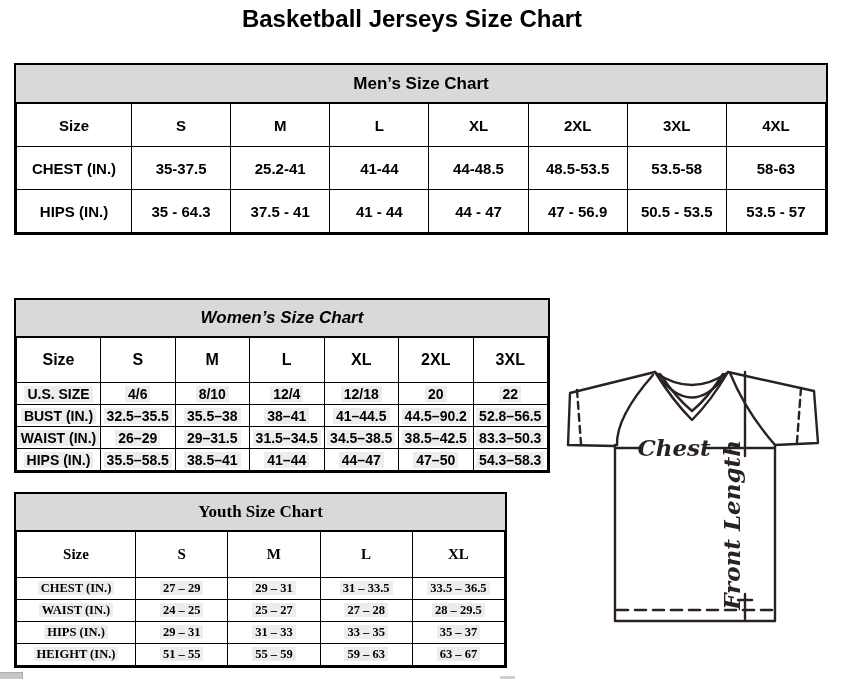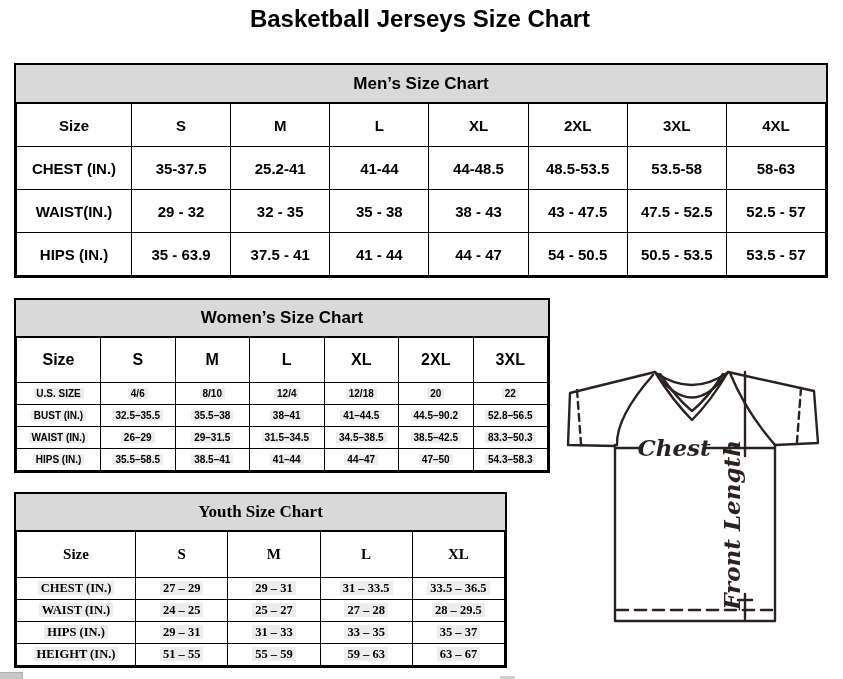"Basketball Jerseys Size Chart" .page-title { left: 16px -> 8px }
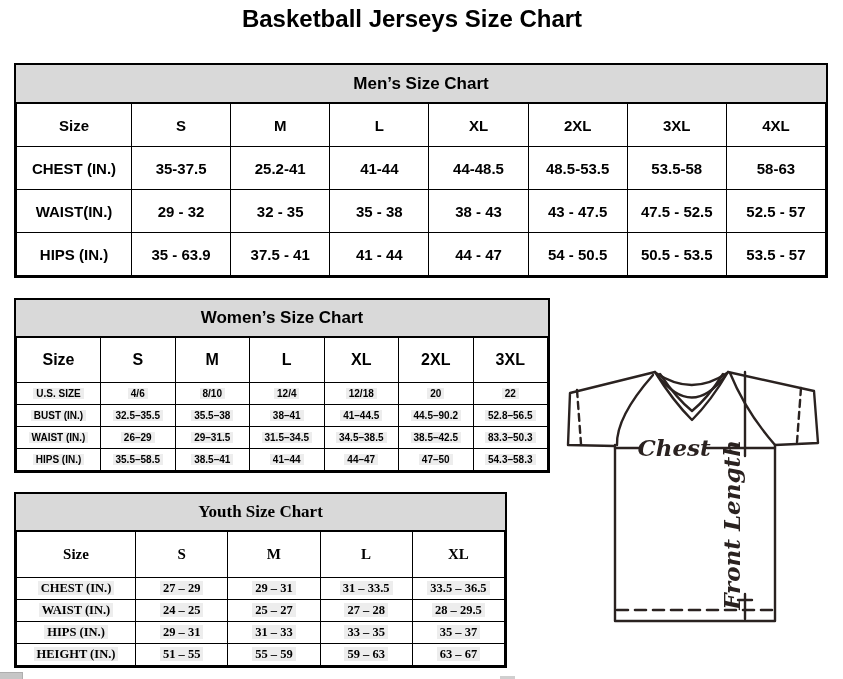"WAIST(IN.)" tr.data-row { html: <tr> <td>WAIST(IN.)</td> <td>29 - 32</td> <td>32 - 35</td> <td>35 - 38</td> <td>38 - 43</td> <td>43 - 47.5</td> <td>47.5 - 52.5</td> <td>52.5 - 57</td> </tr> -> none }
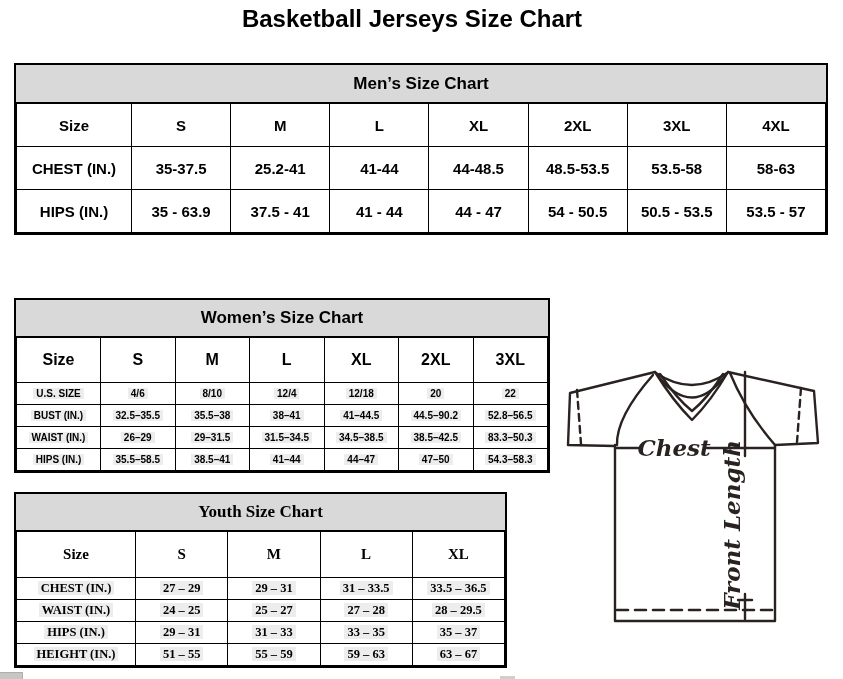"35 - 63.9" td { text: 63.9 -> 64.3 }
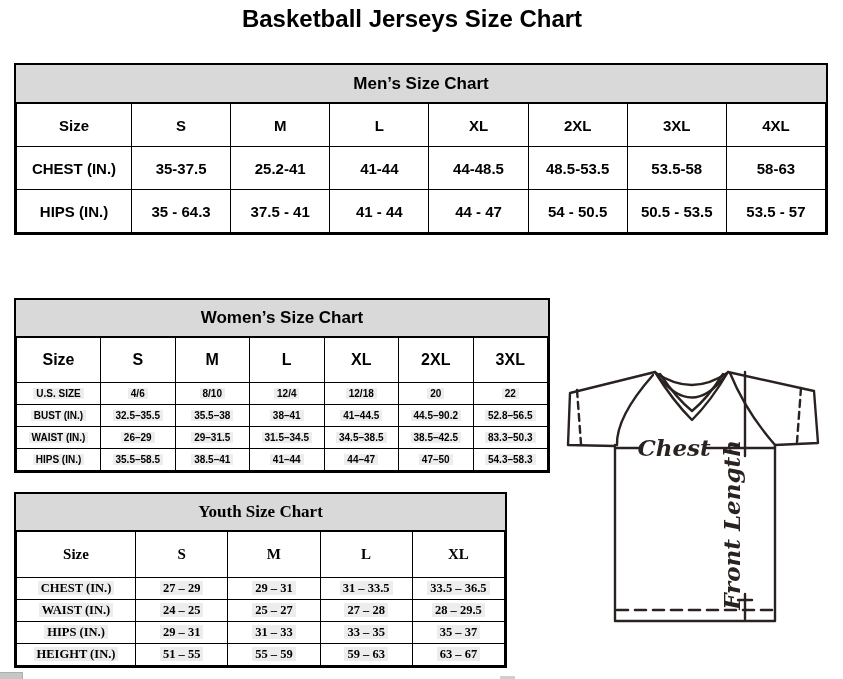"54 - 50.5" td { text: 54 - 50.5 -> 47 - 56.9 }
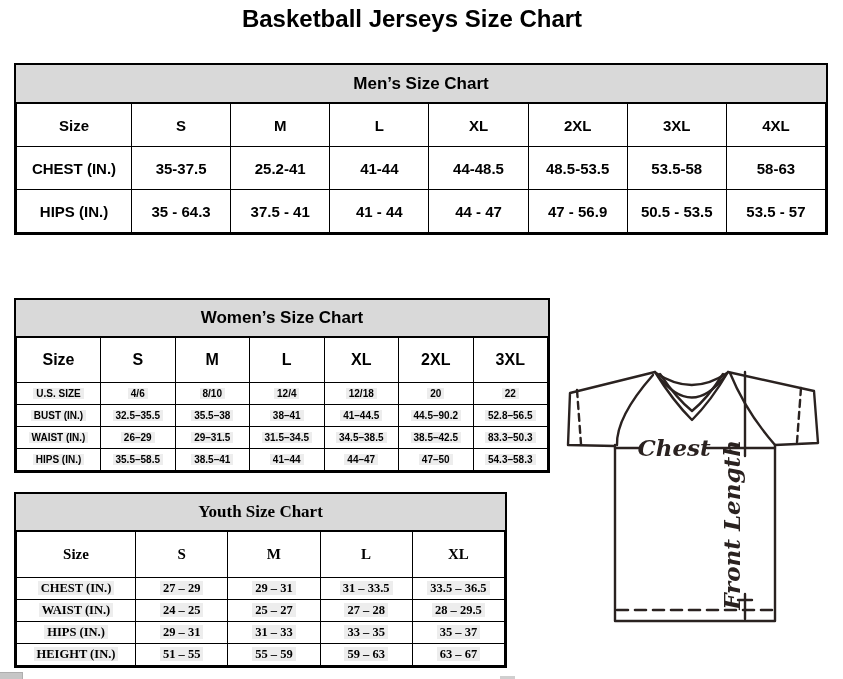"Women’s Size Chart" #women-box .band { font-style: none -> italic }
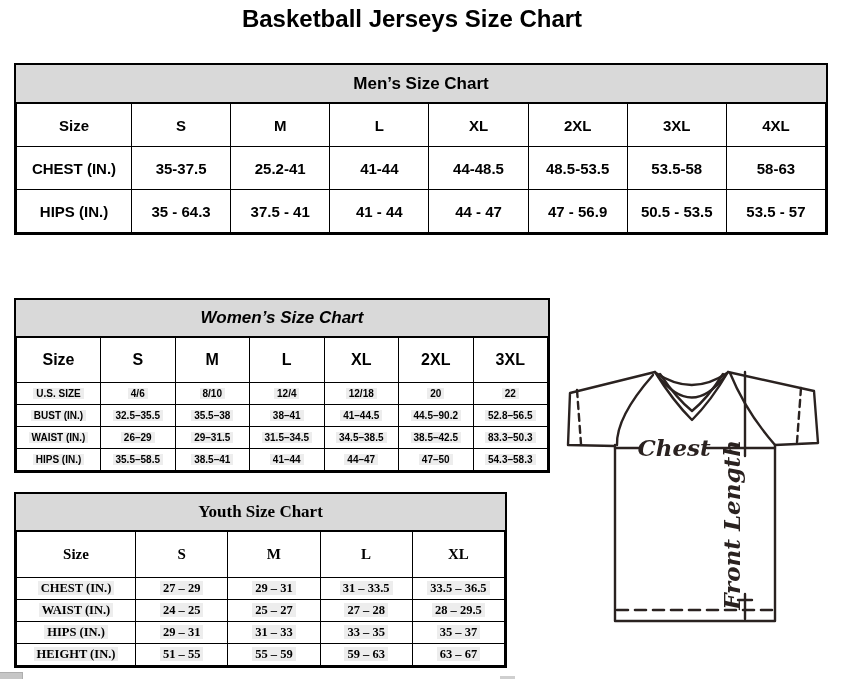"U.S. SIZE" #women-box .data-row td { font-size: 10px -> 14px }
